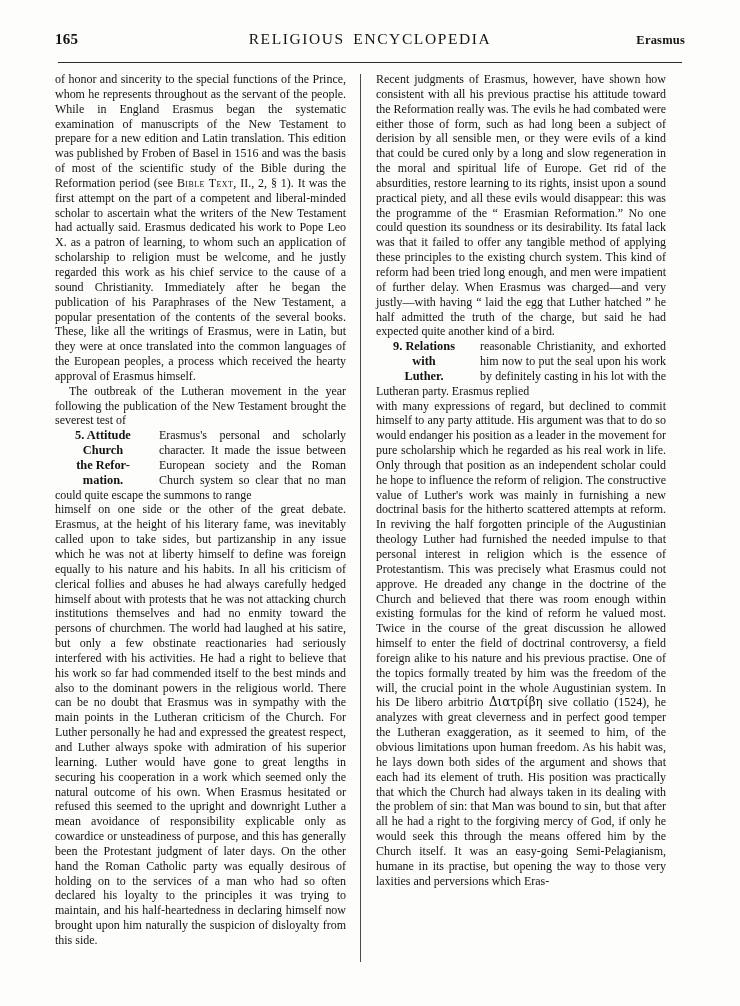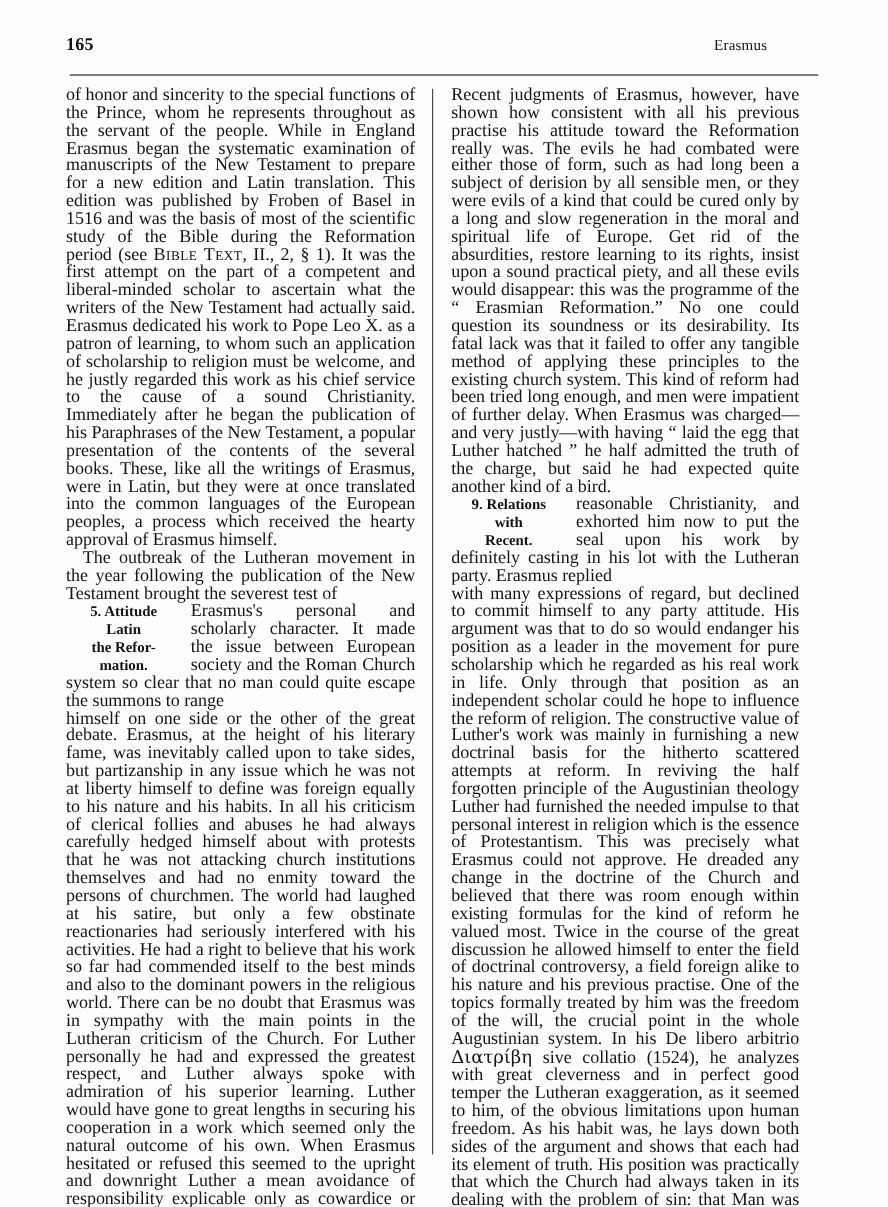"RELIGIOUS ENCYCLOPEDIA" div.head-title { html: none -> <div>RELIGIOUS ENCYCLOPEDIA</div> }
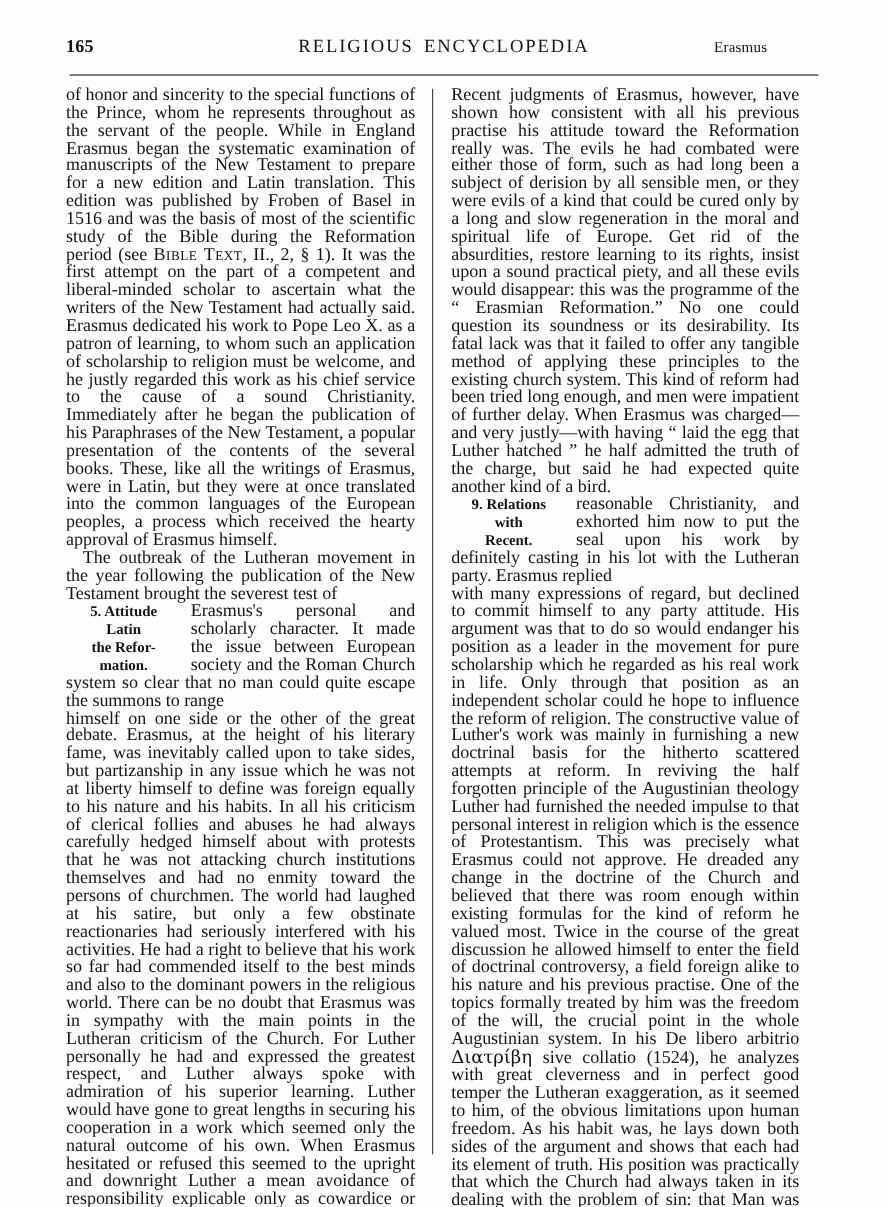"Erasmus" .head-entry { font-weight: normal -> bold; text-align: none -> right }
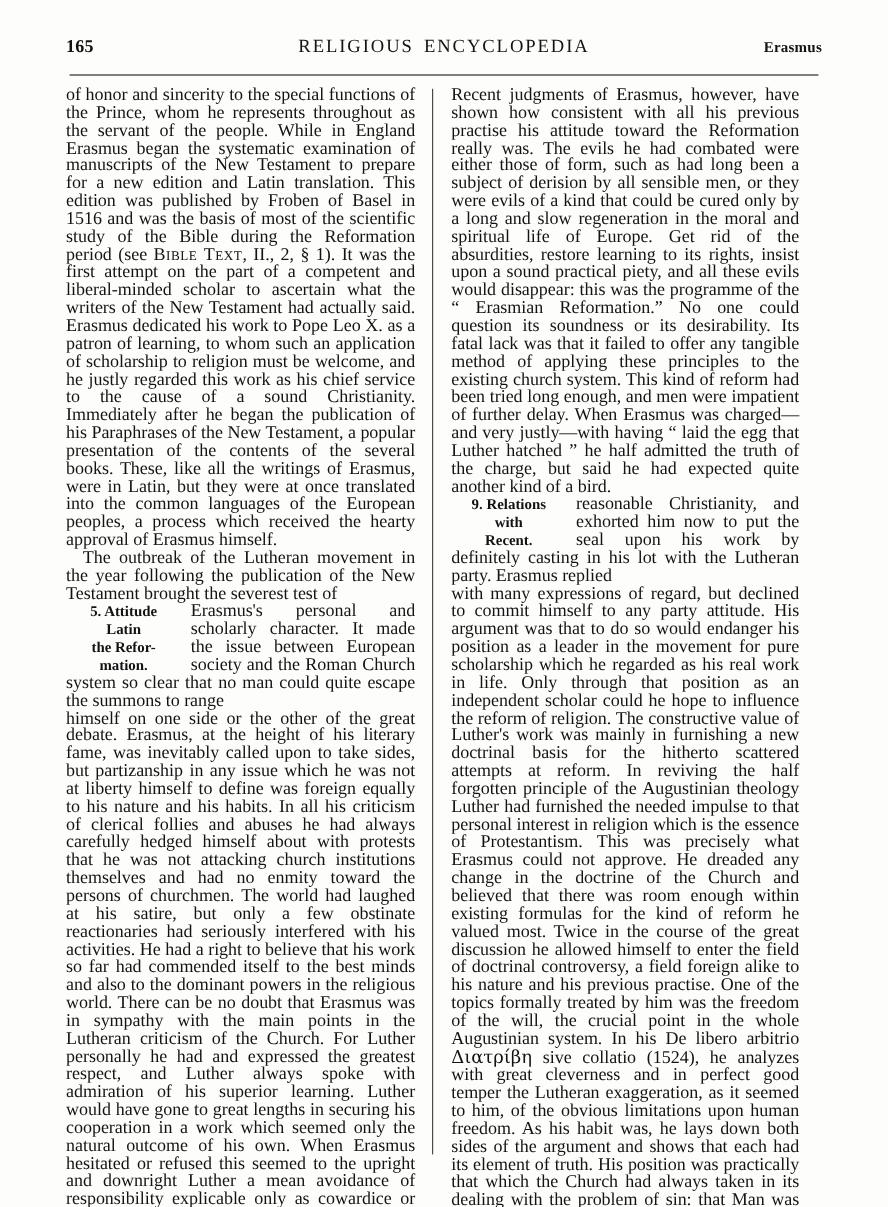"of honor and sincerity to" p { font-size: 15px -> 12px }
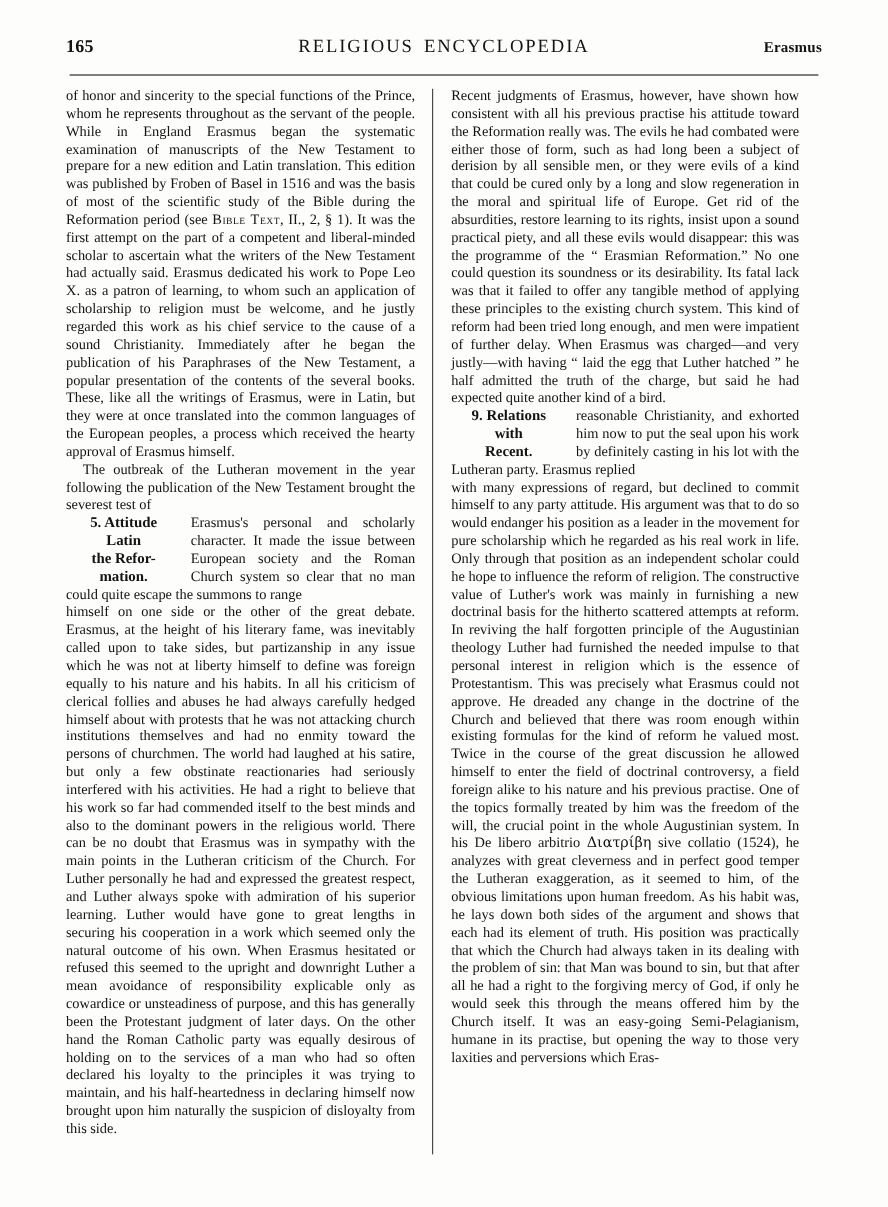"Recent." span.ln { text: Recent -> Luther }
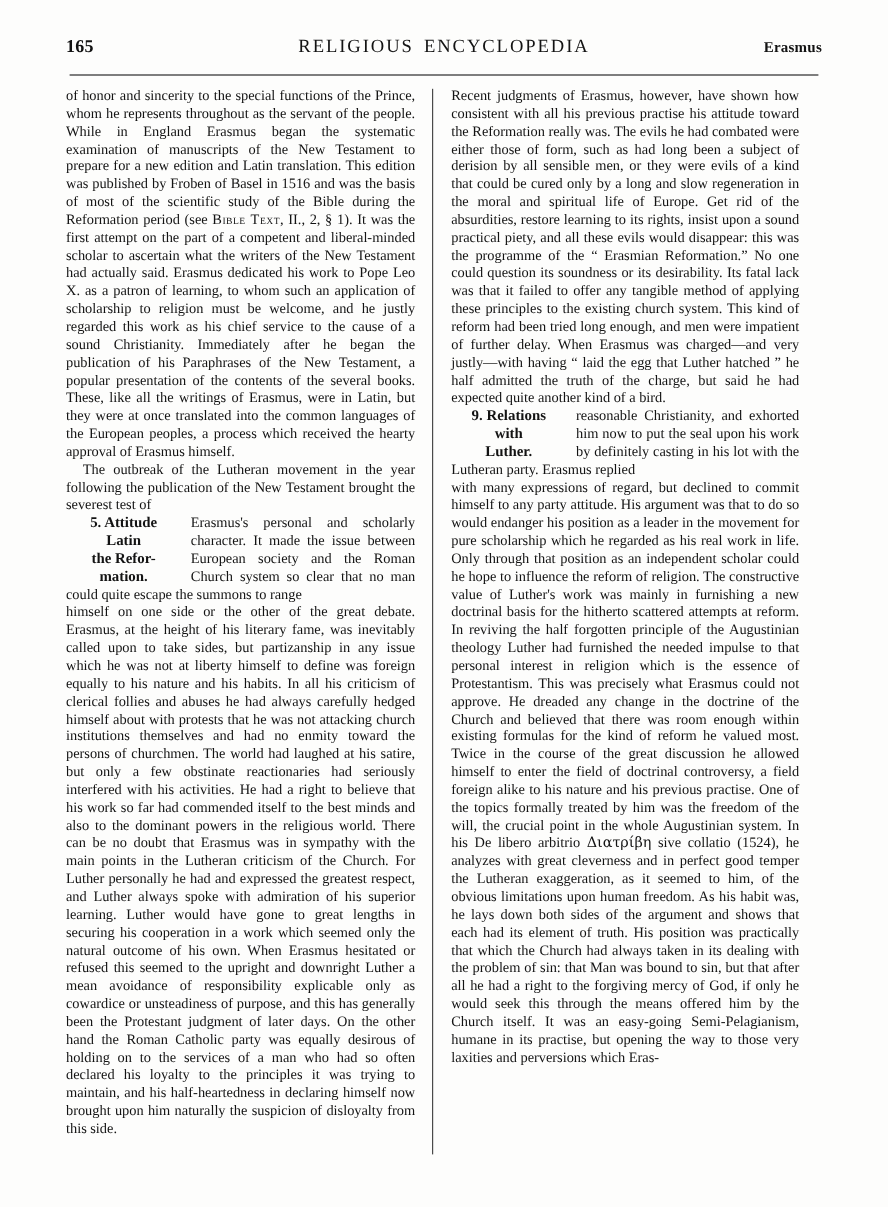"Latin" span.ln { text: Latin -> Church }
